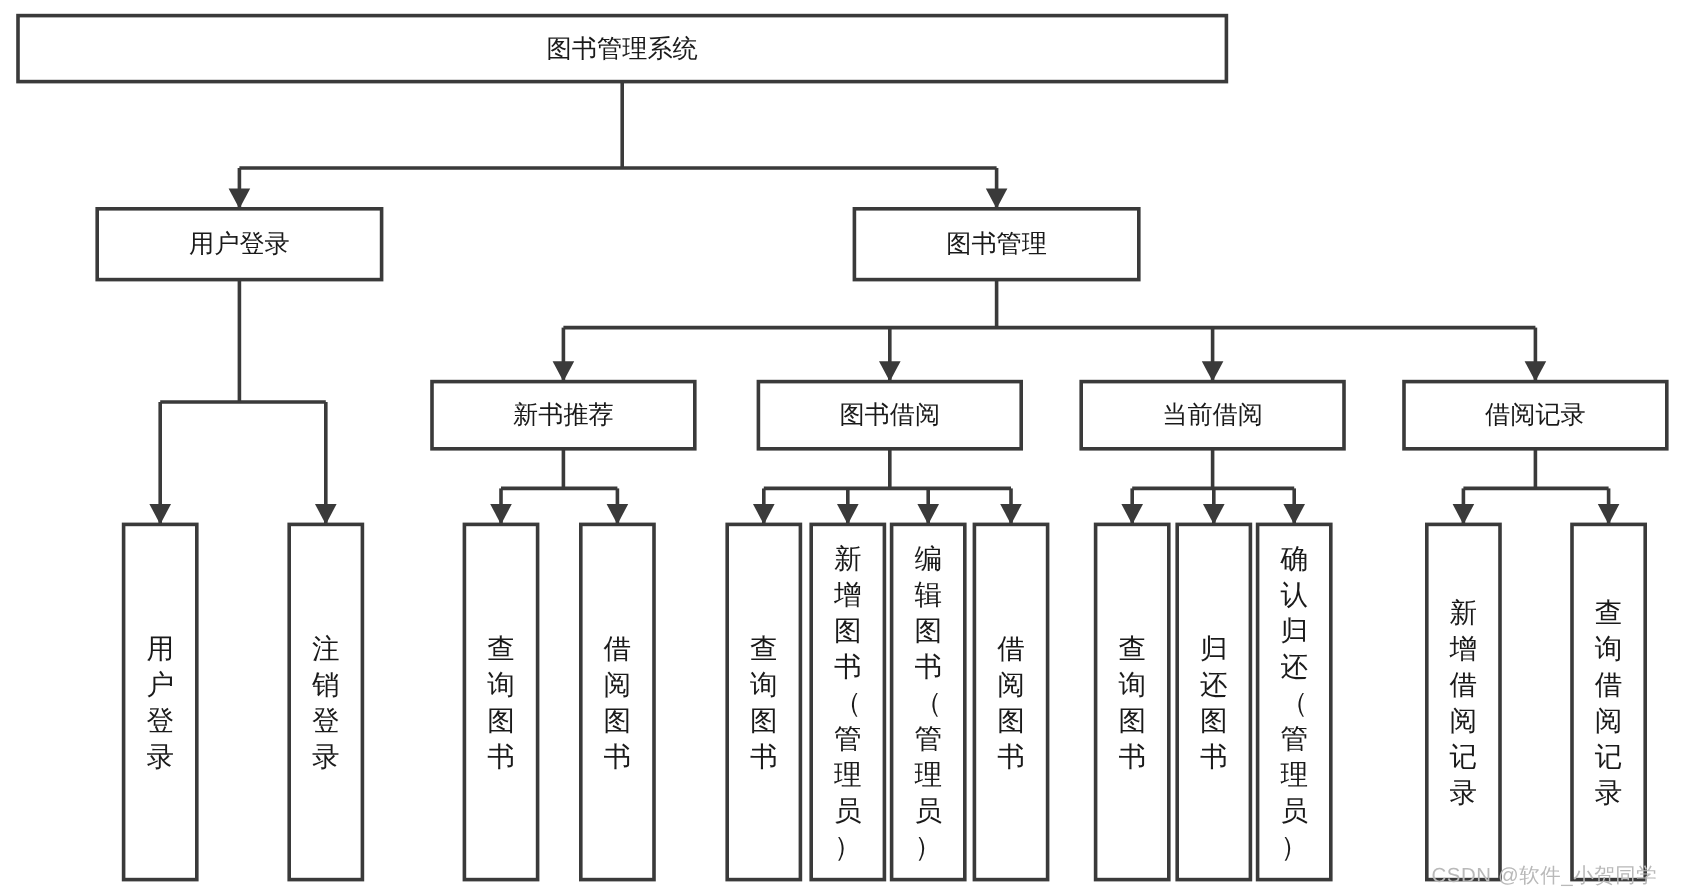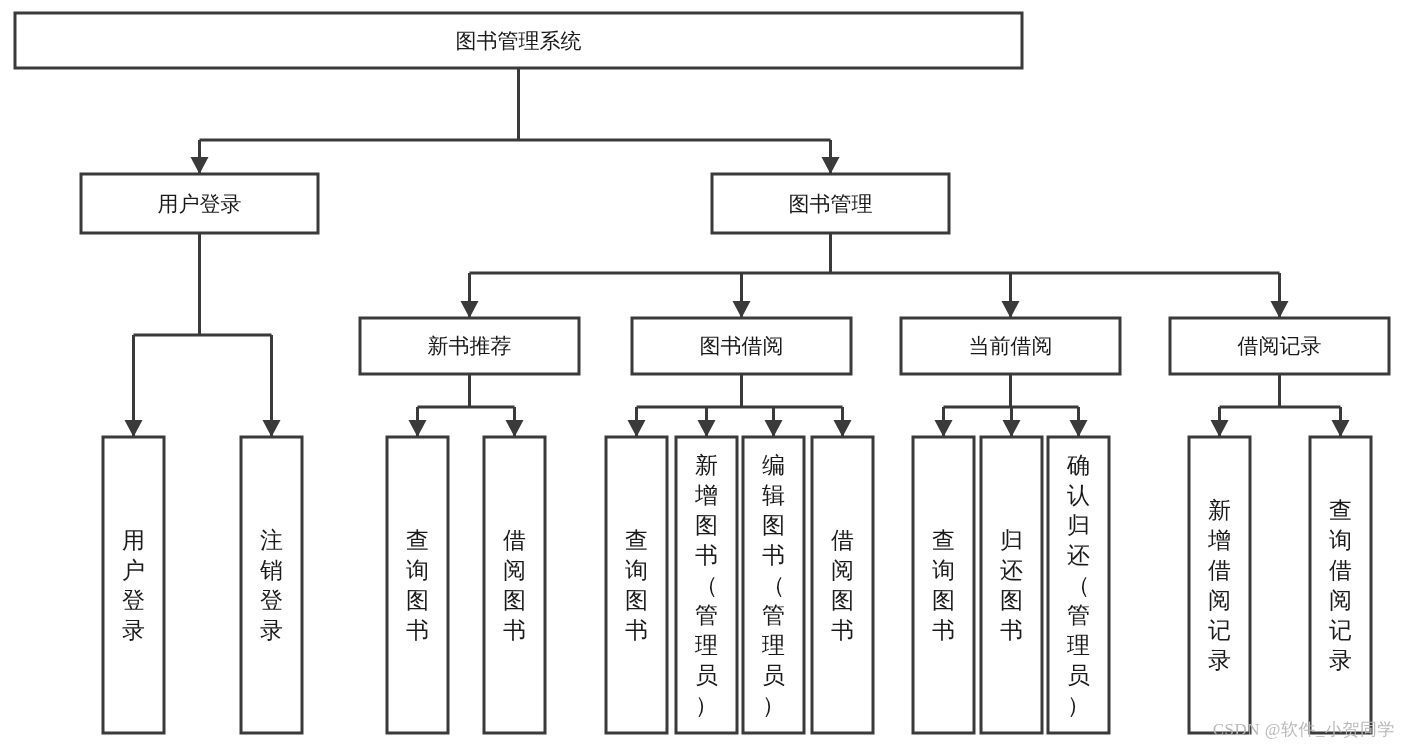"CSDN @软件_小贺同学" .watermark { font-family: Liberation Serif, serif -> Liberation Sans, sans-serif; right: 10px -> 24px }
